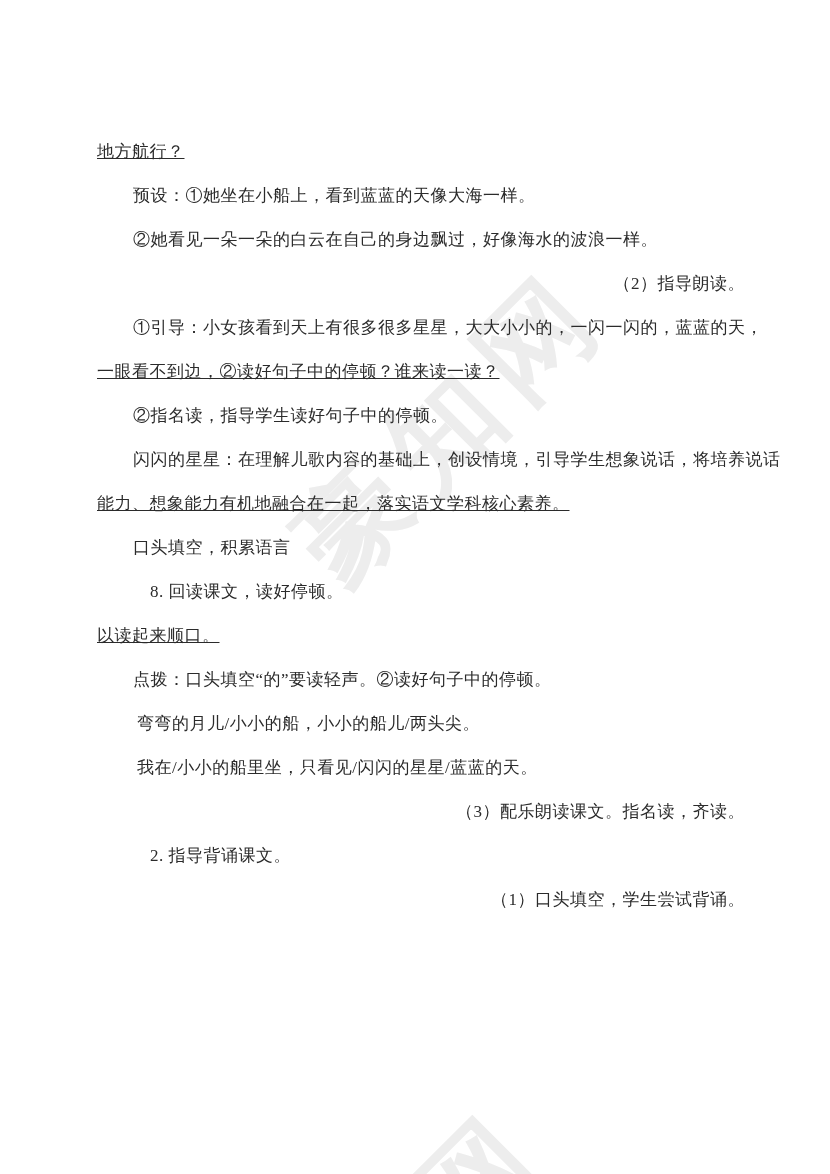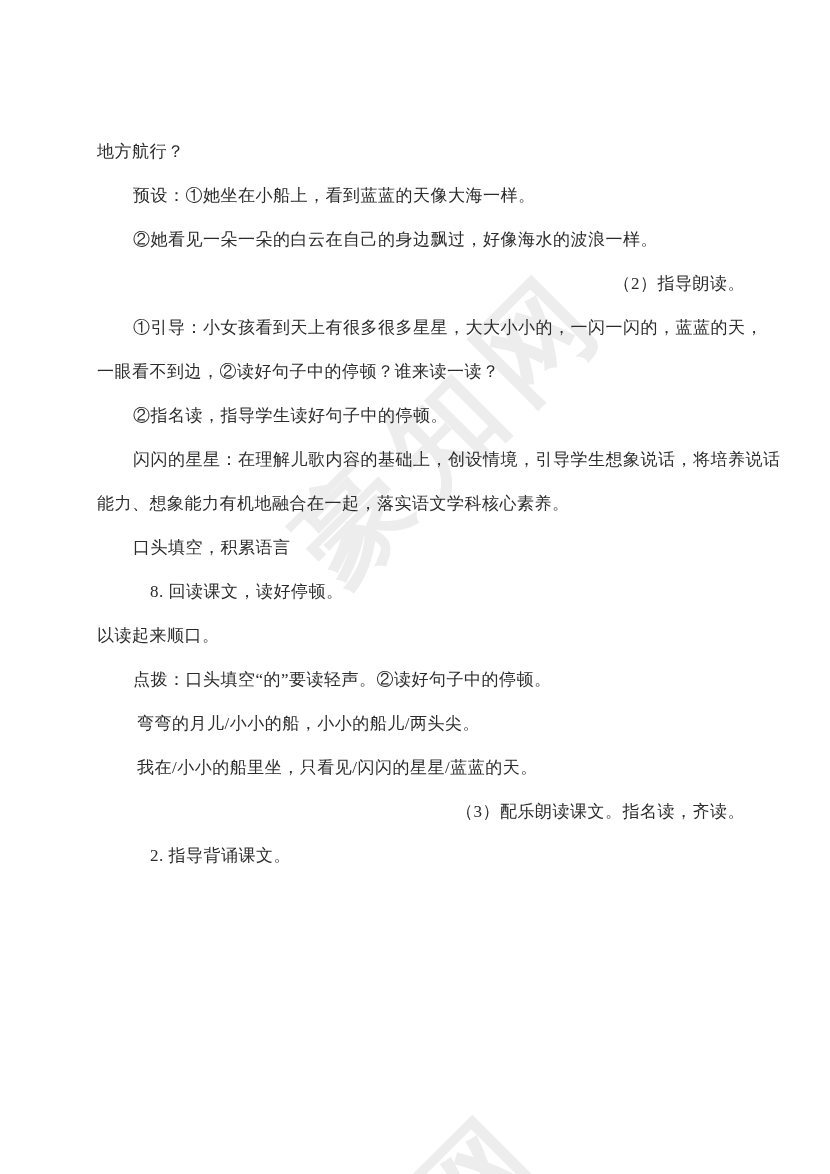"地方航行？" .indent-flush { text-decoration: none -> underline }
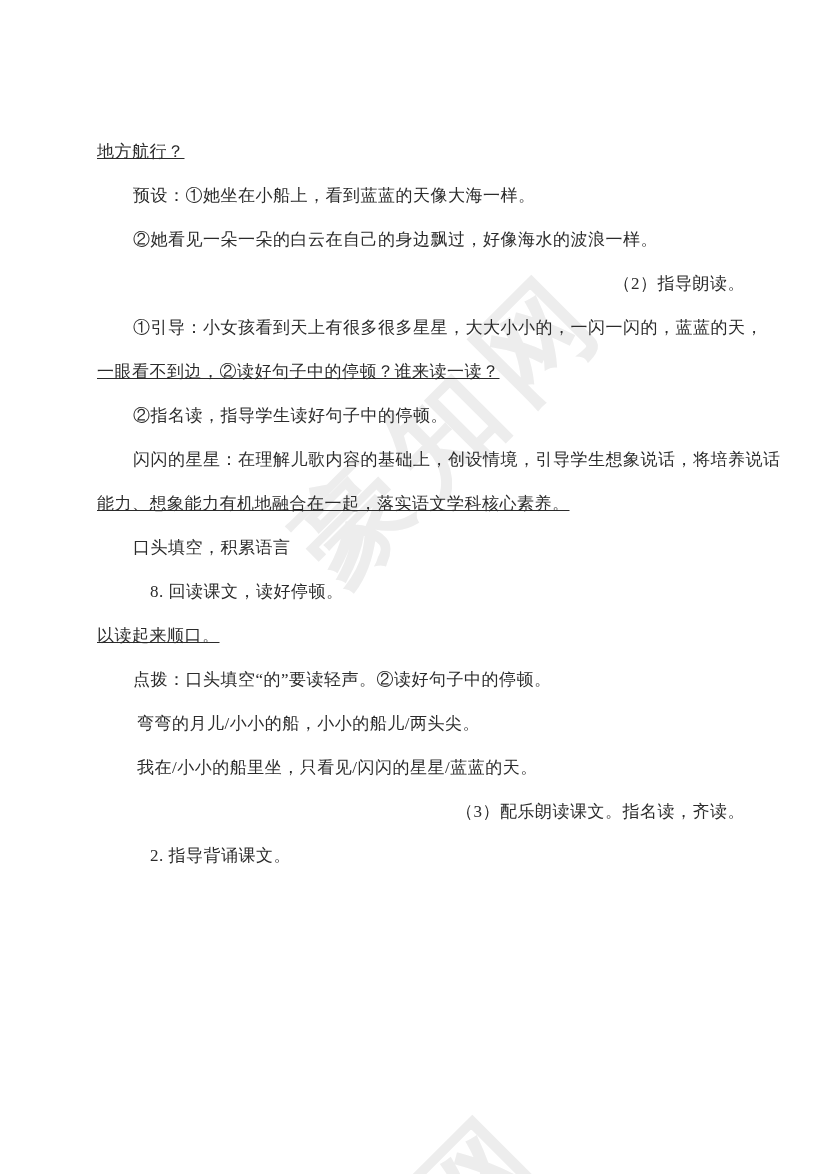"（1）口头填空，学生尝试背诵。" div.line { html: none -> <div>（1）口头填空，学生尝试背诵。</div> }
